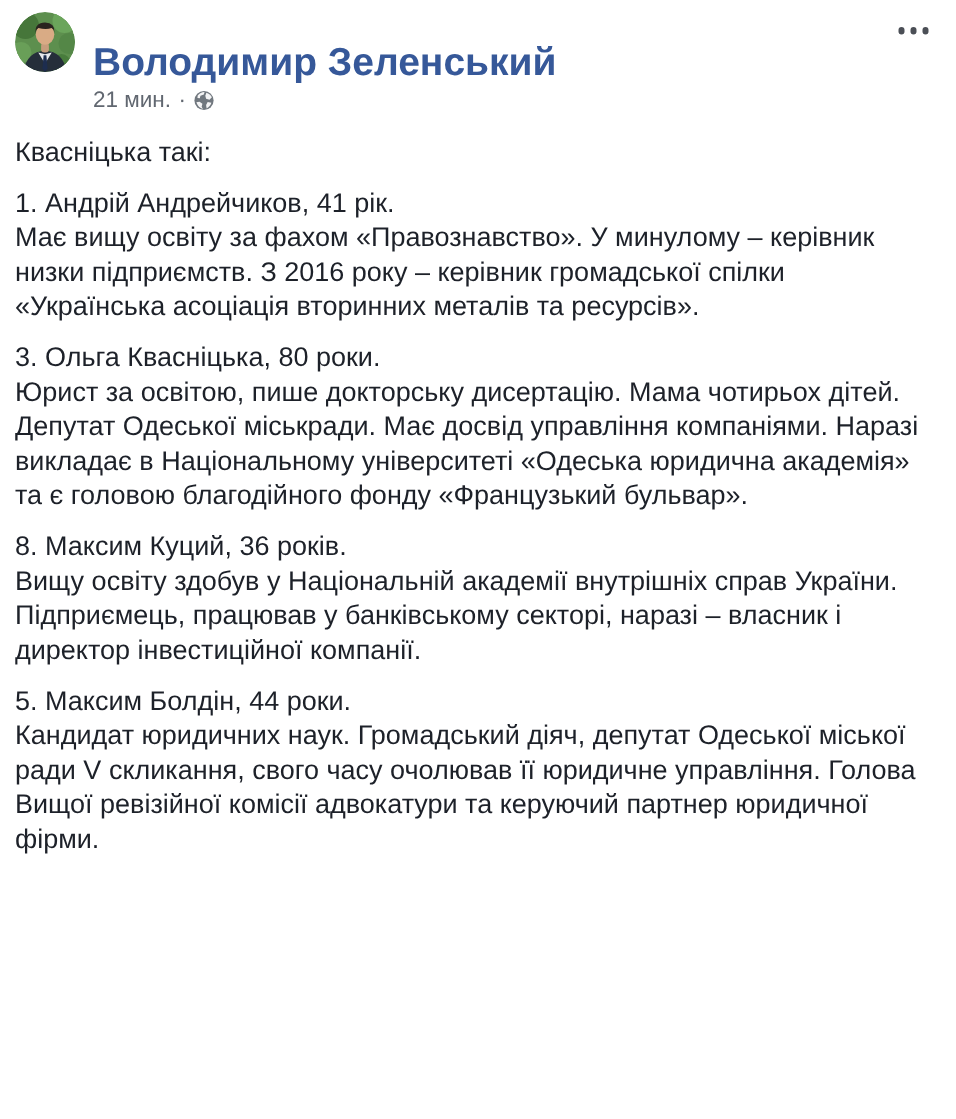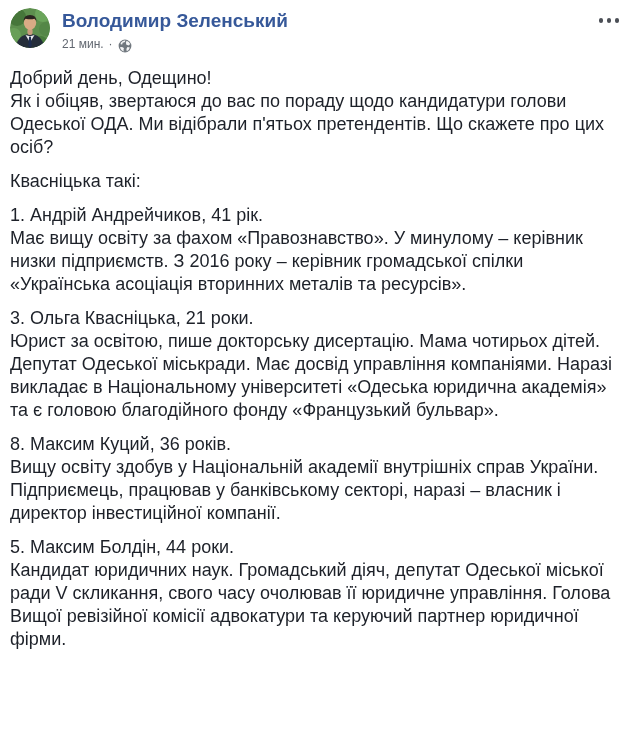"Володимир Зеленський" .author { font-size: 19px -> 26px; margin-top: none -> 20px }
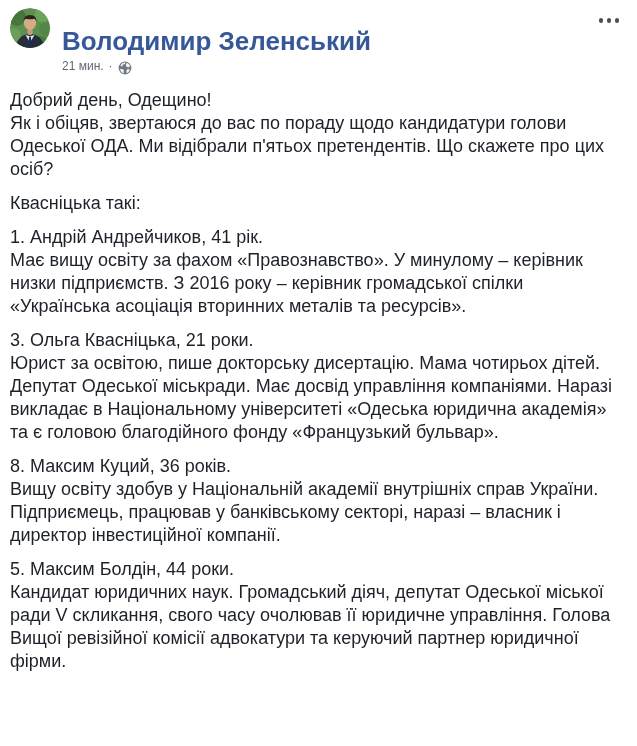"21 мин." .meta-row { align-items: flex-end -> center; font-size: 12px -> 15px }
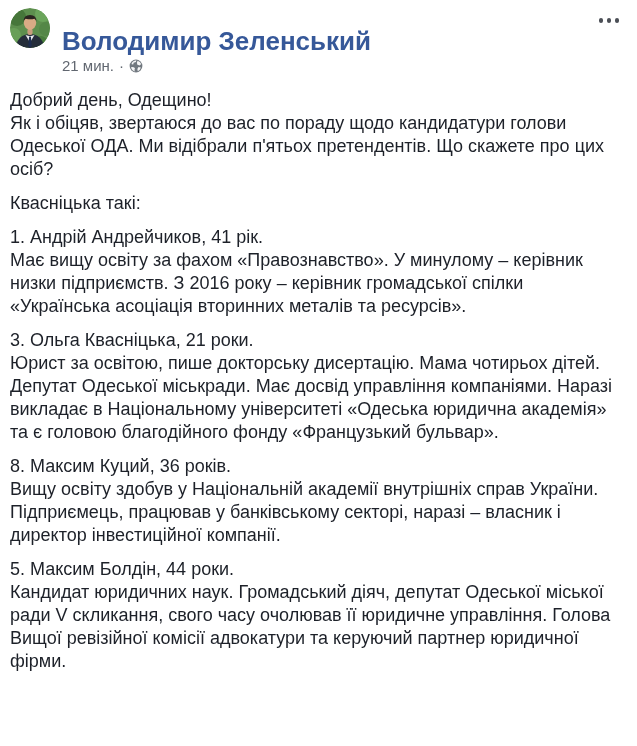"Добрий день, Одещино!" p { html: <p>Добрий день, Одещино! Як і обіцяв, звертаюся до вас по пораду щодо кандидатури голови Одеської ОДА. Ми відібрали п'ятьох претендентів. Що скажете про цих осіб?</p> -> none }
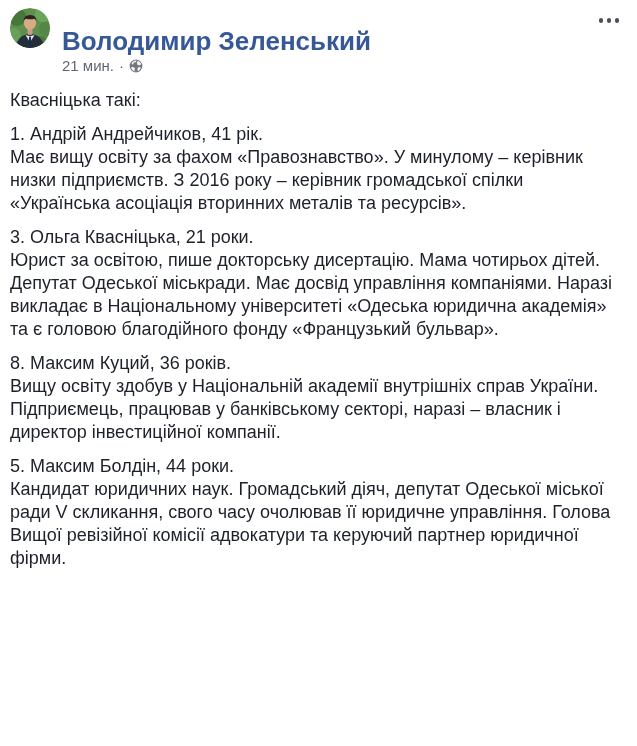"3. Ольга Квасніцька, 21 роки." p { text: 21 -> 80 }
